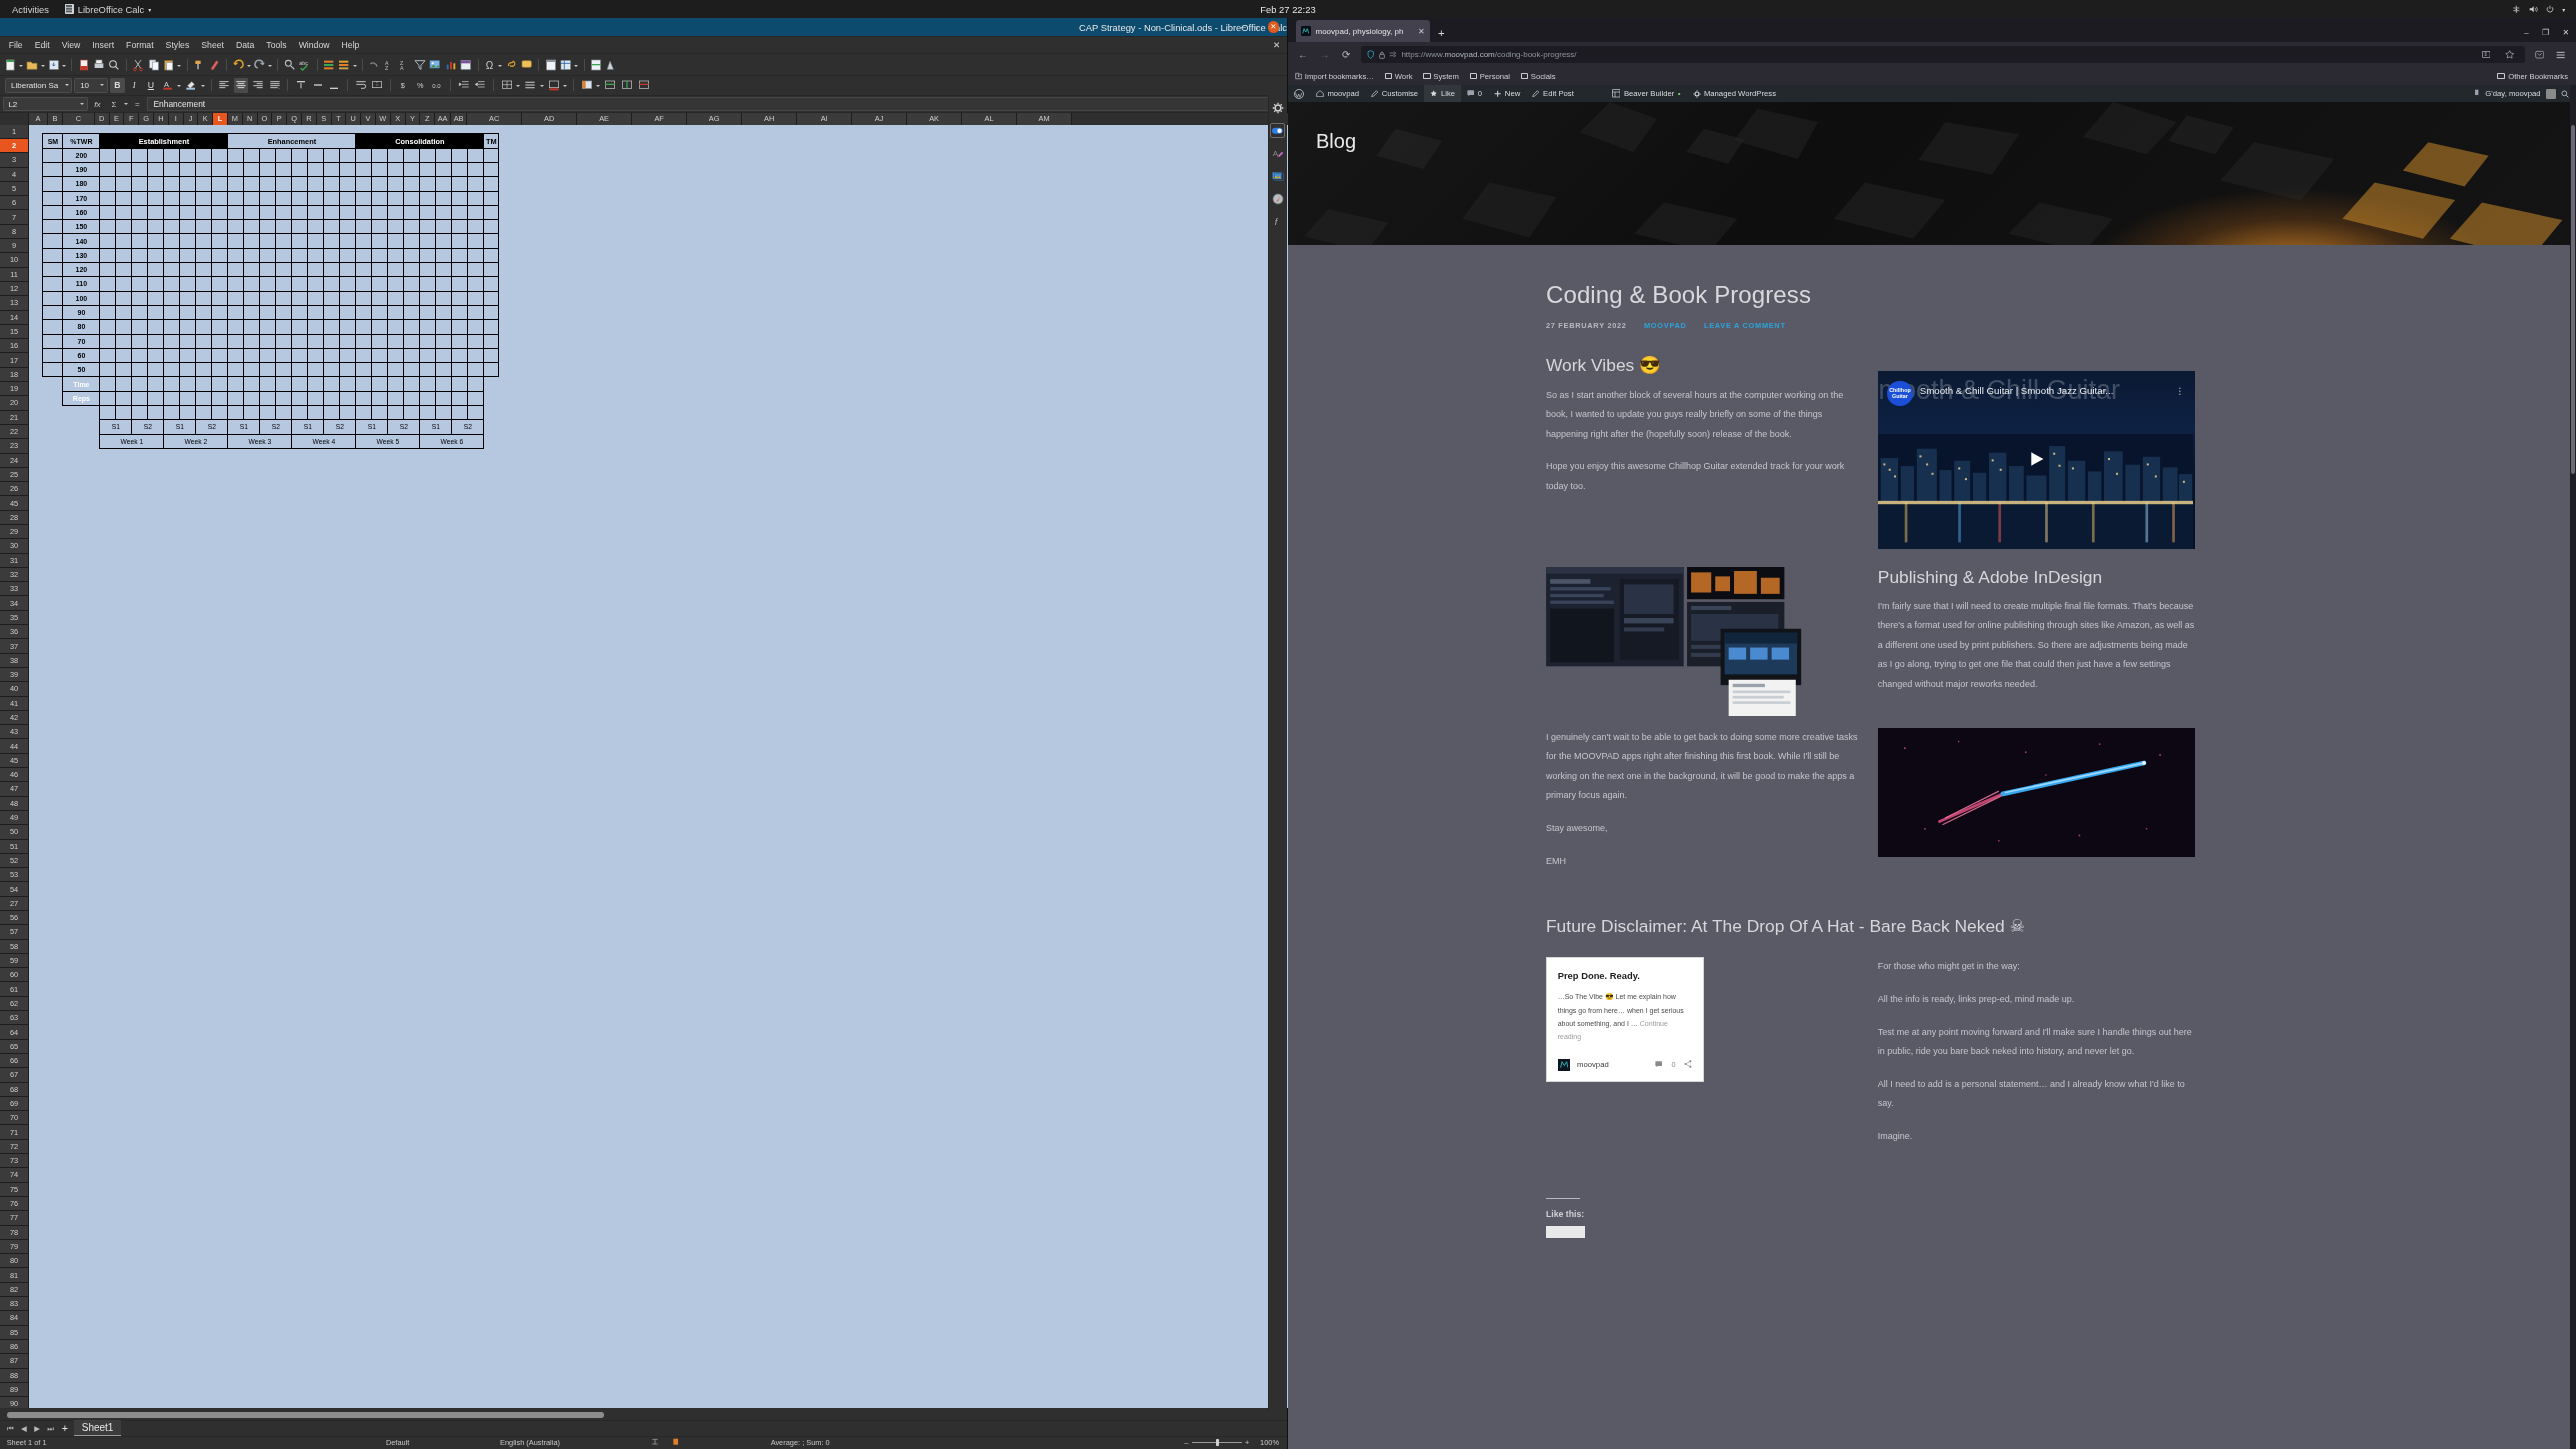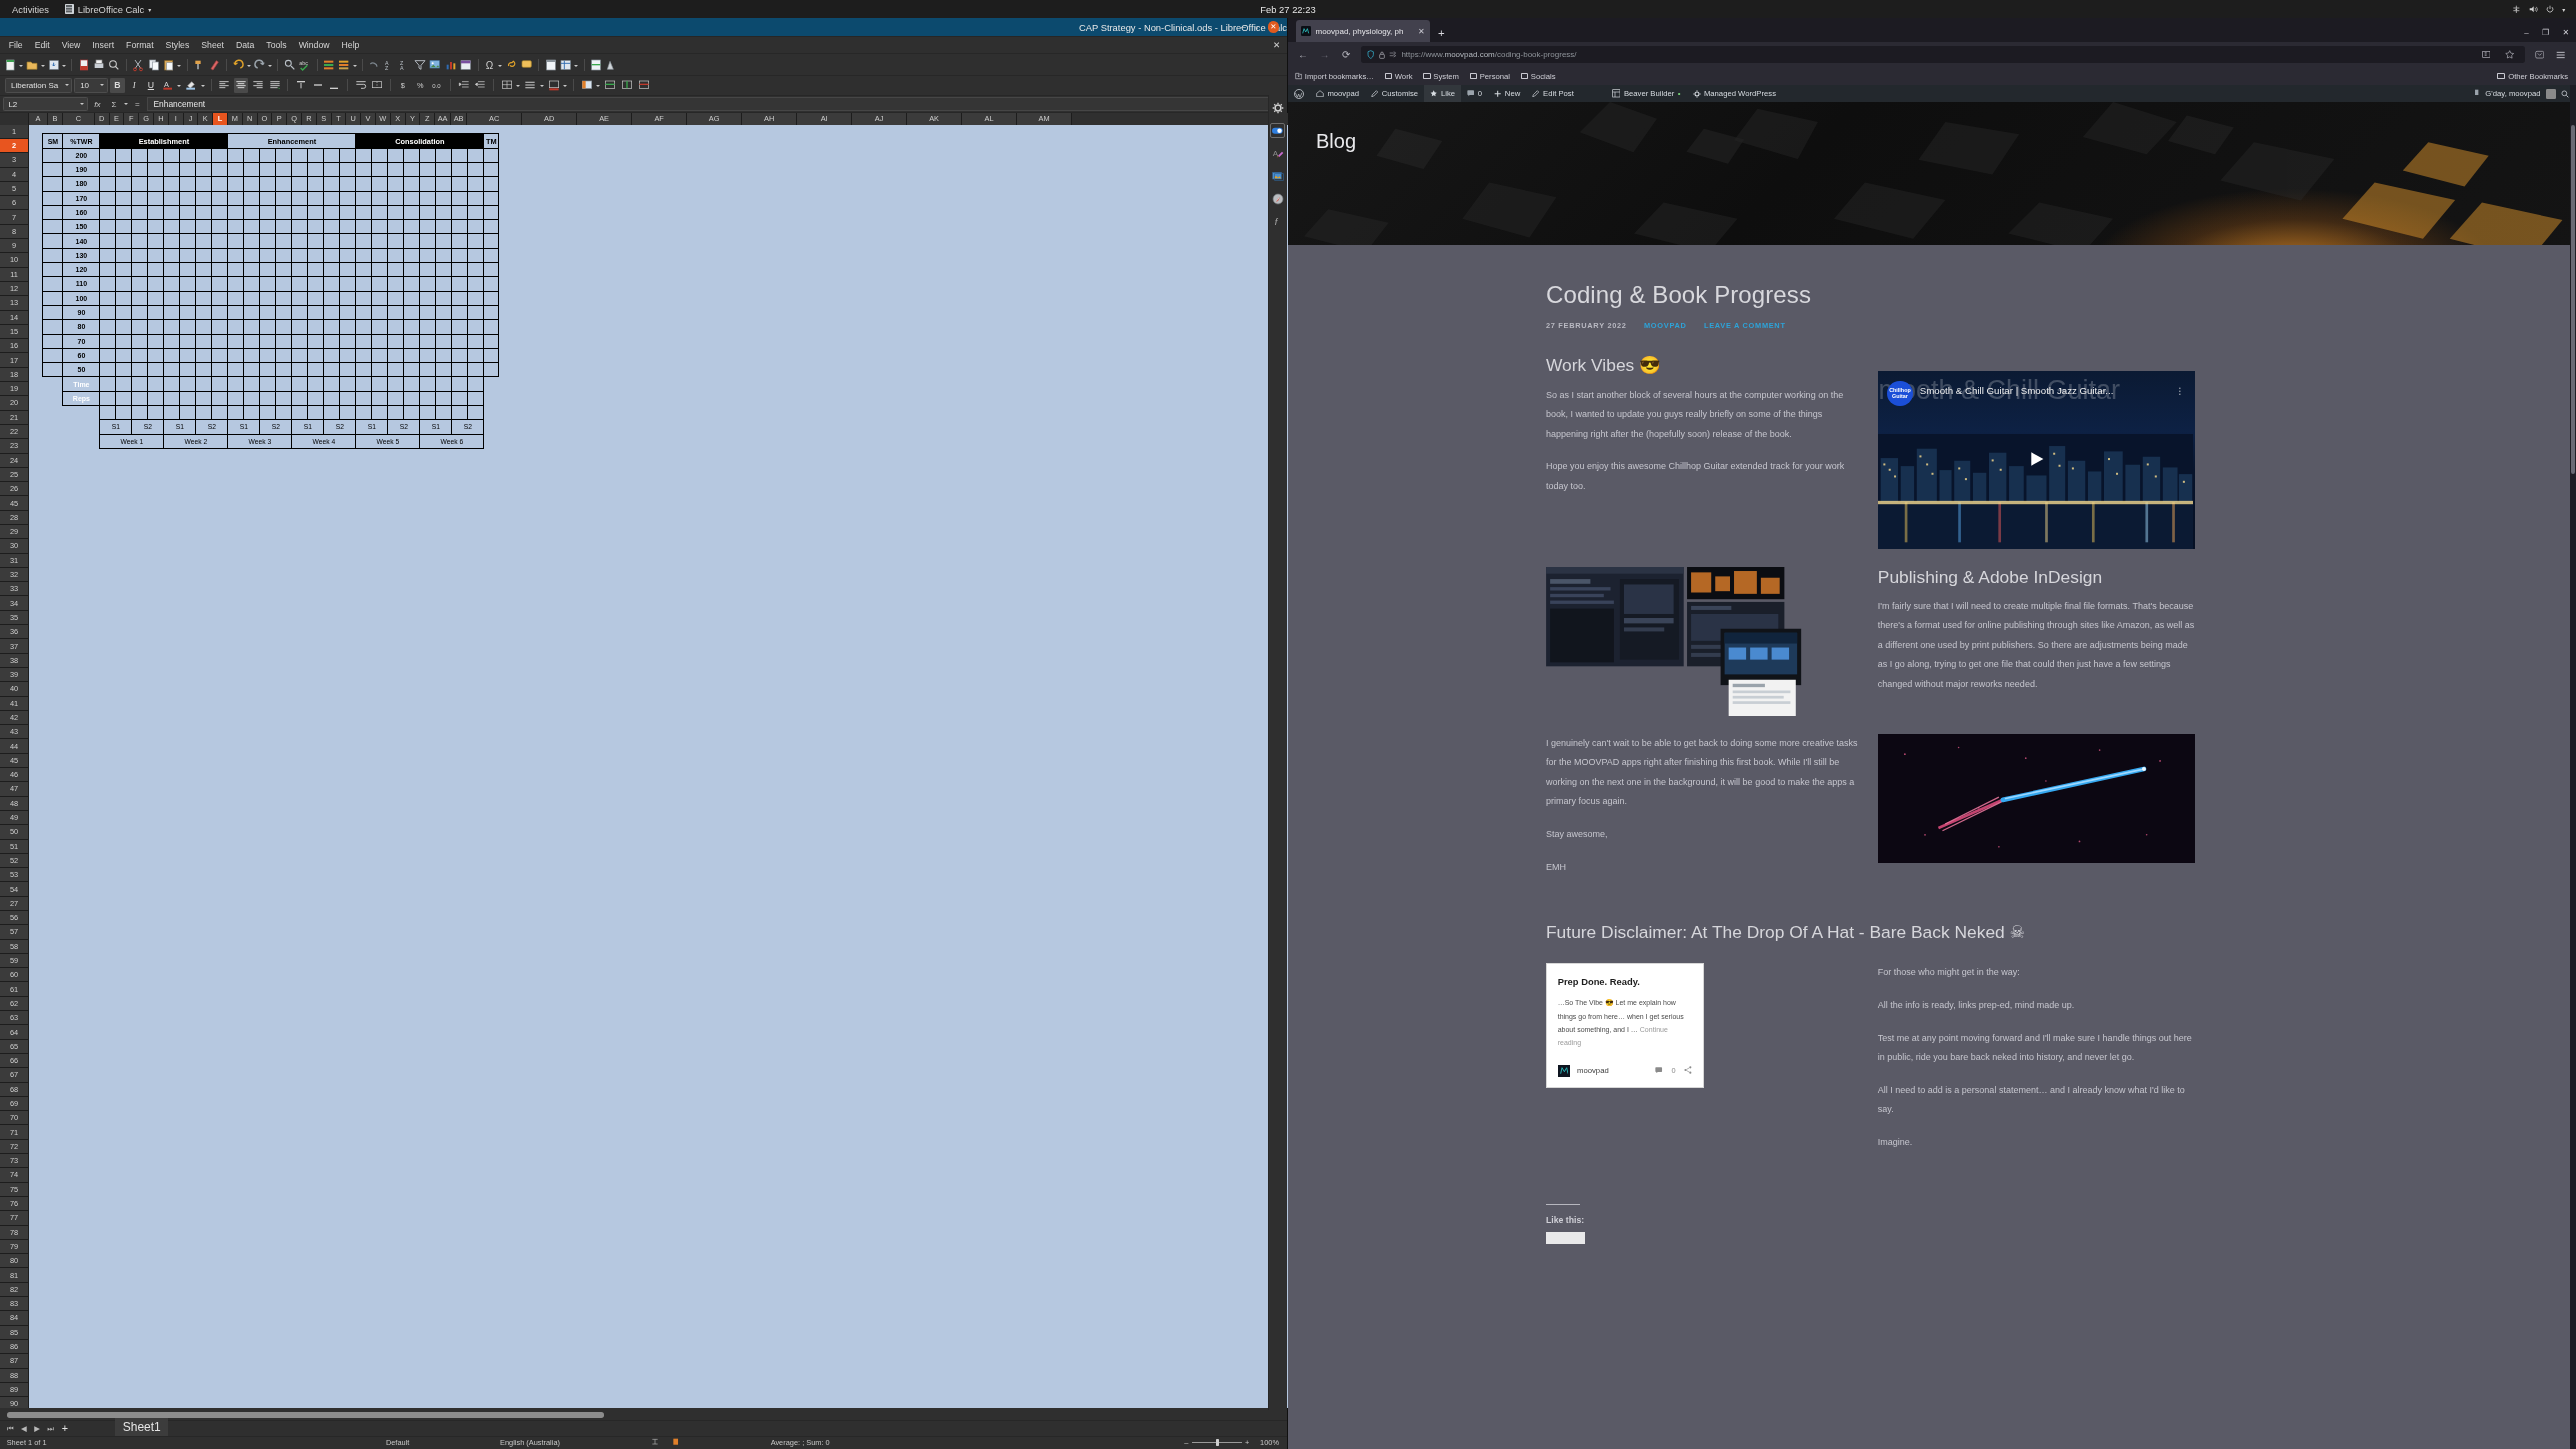"I genuinely can't wait to" div.row2 { margin-top: 18px -> 12px }
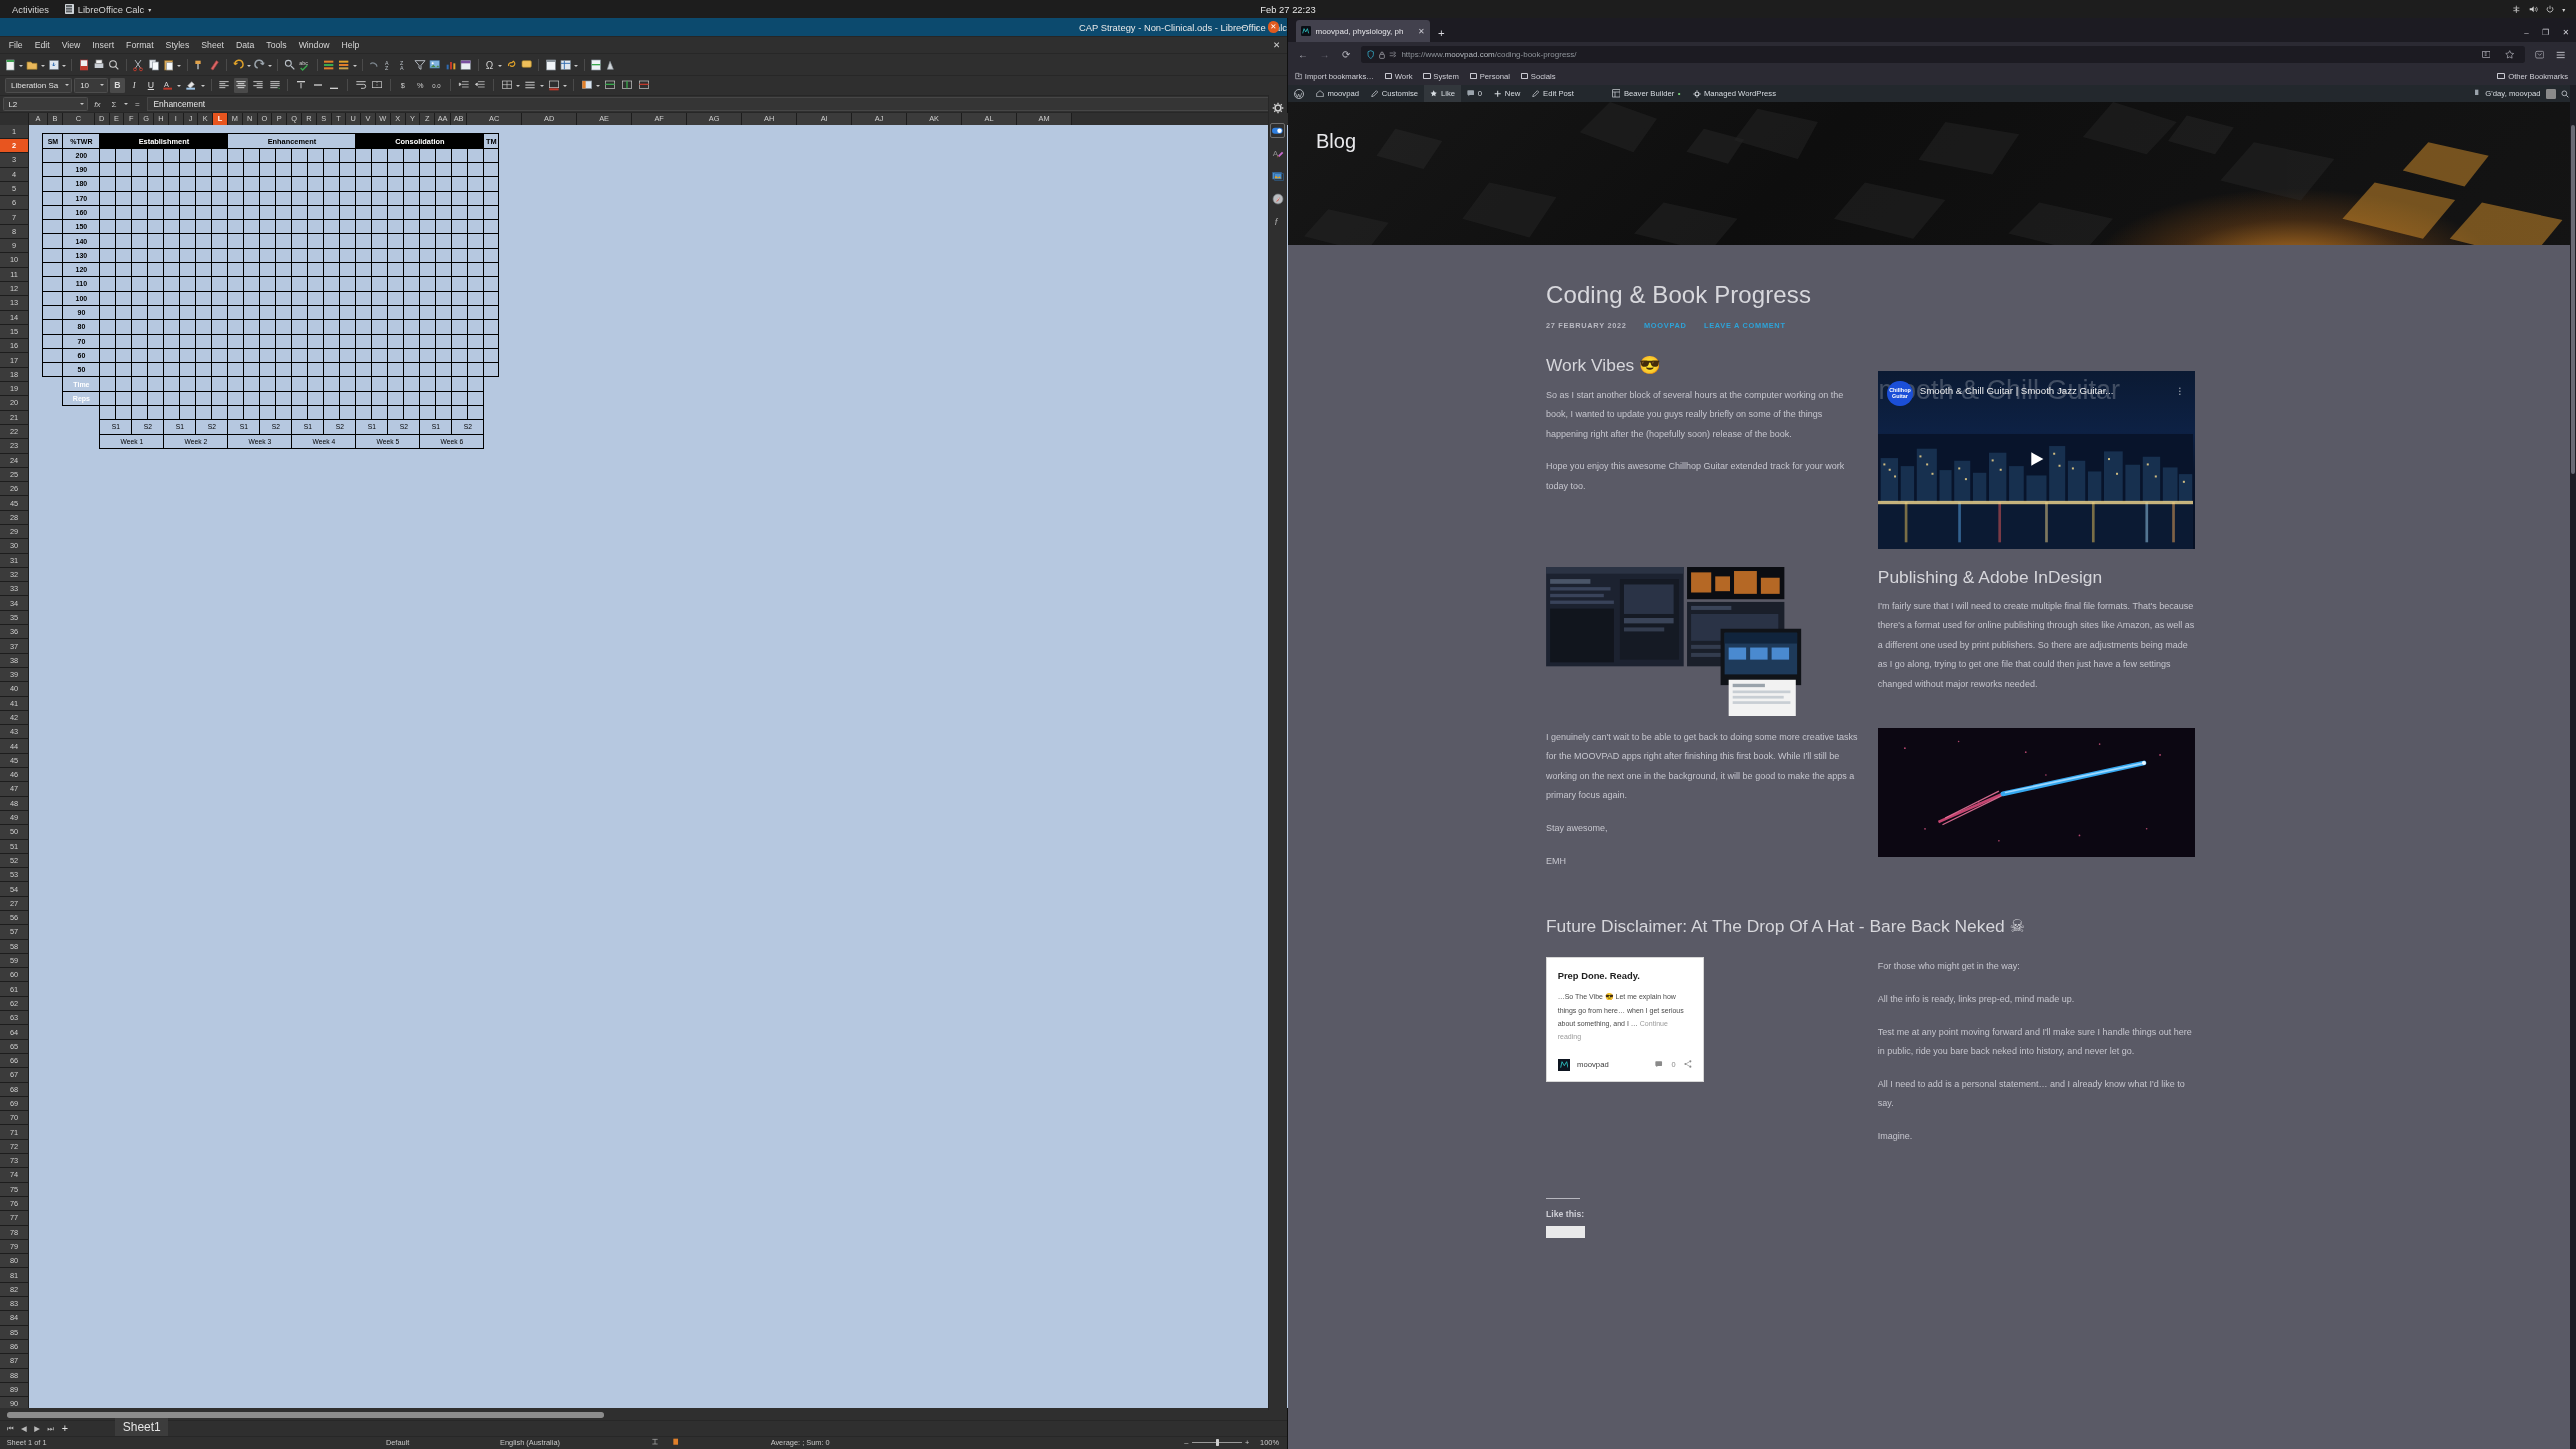"Sheet1" .sheet-tab { font-size: 12px -> 10px; margin-left: 41px -> none }
